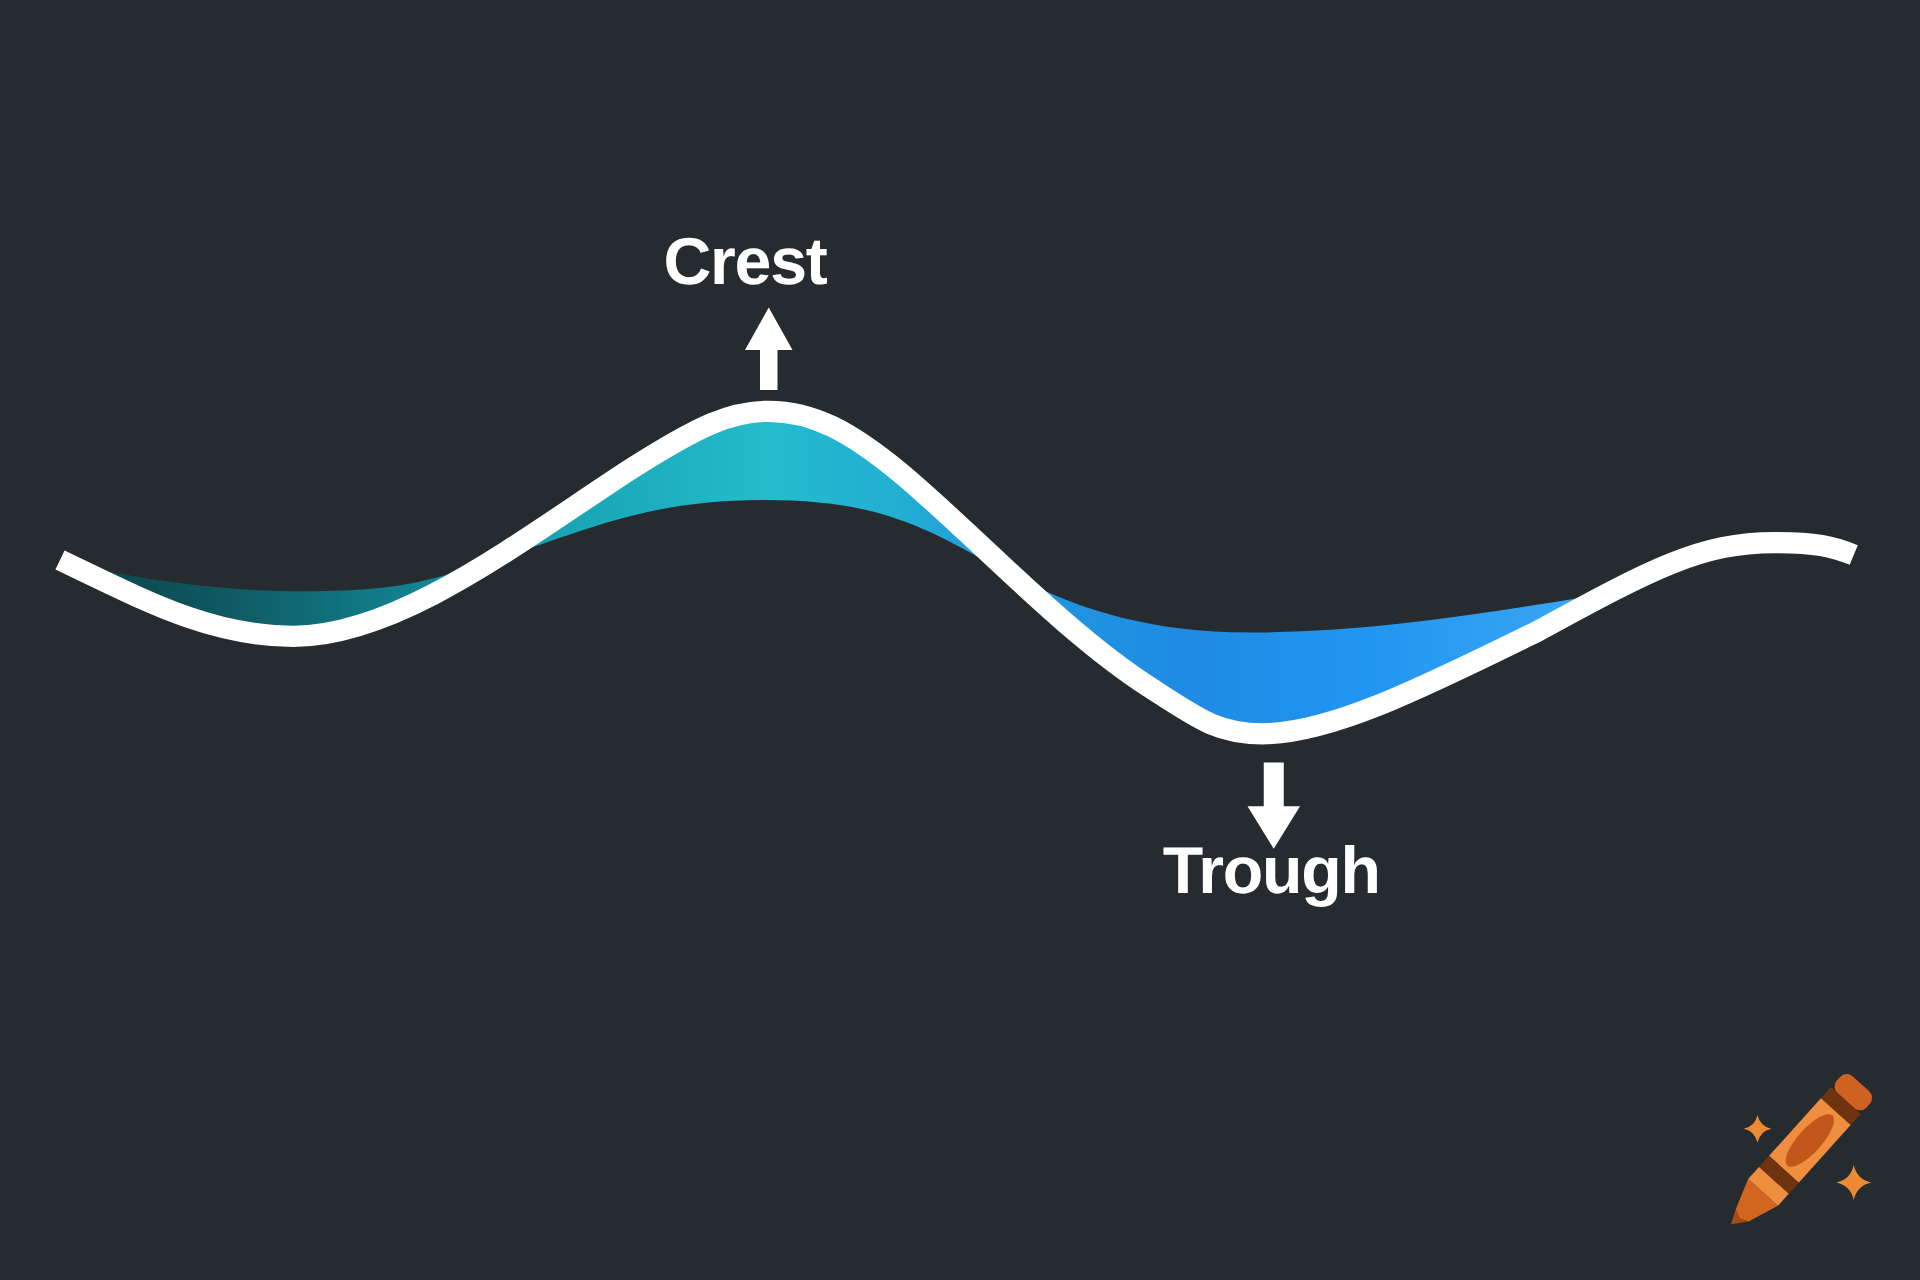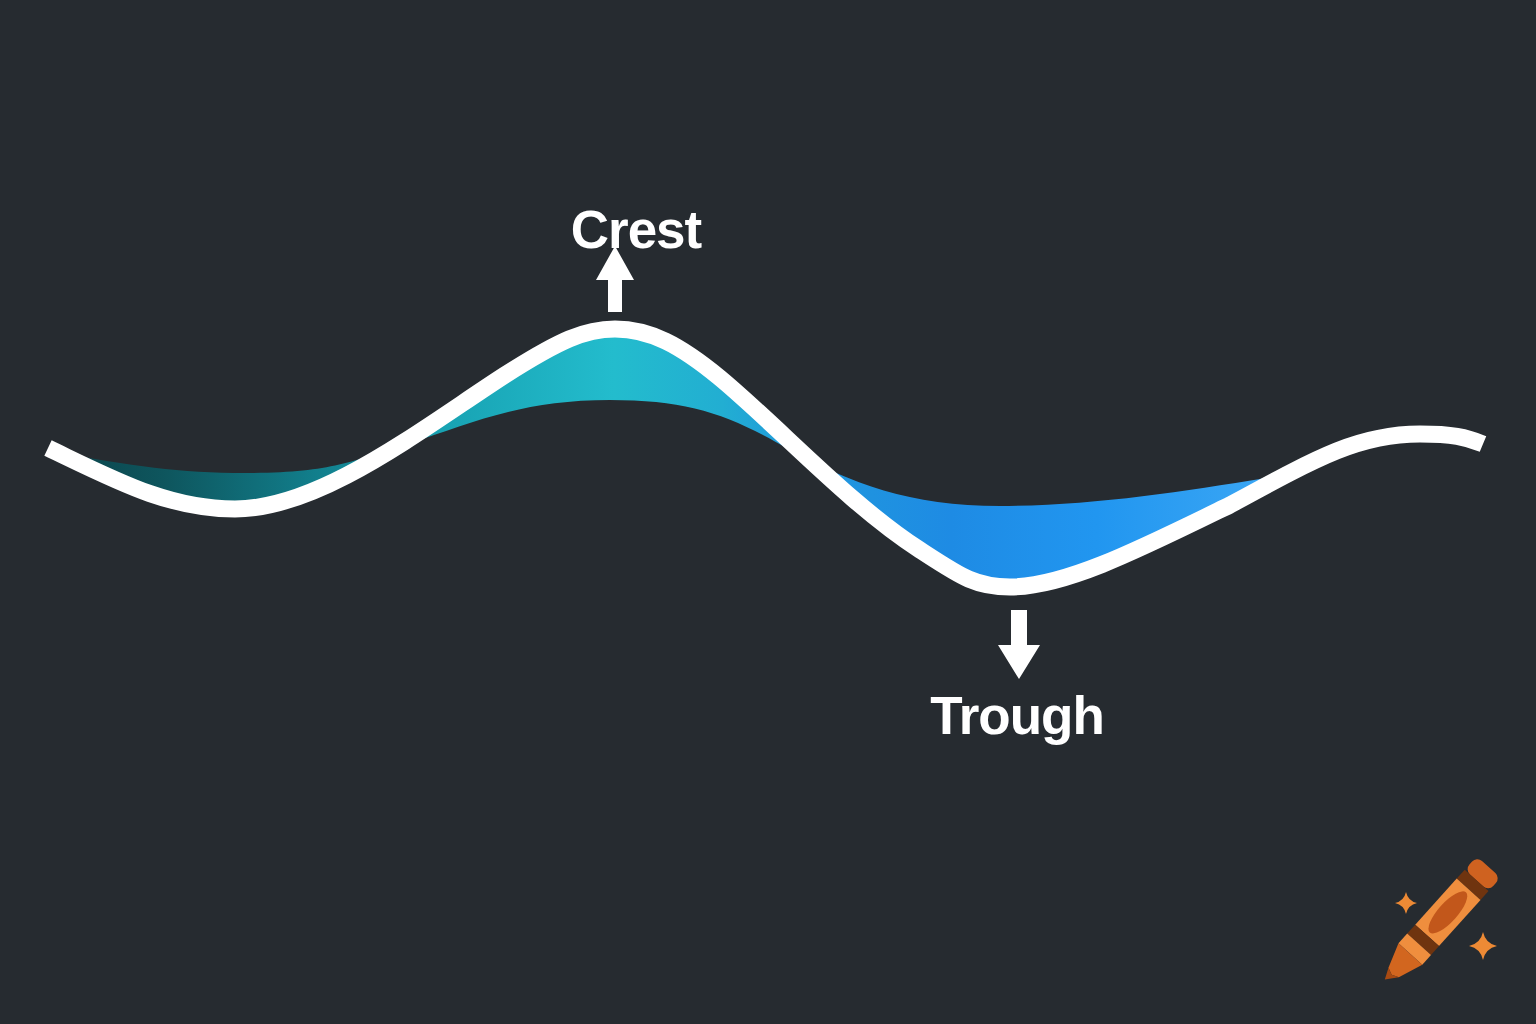"Crest" .crest-label { left: 636px -> 596px; margin-top: 20px -> none }
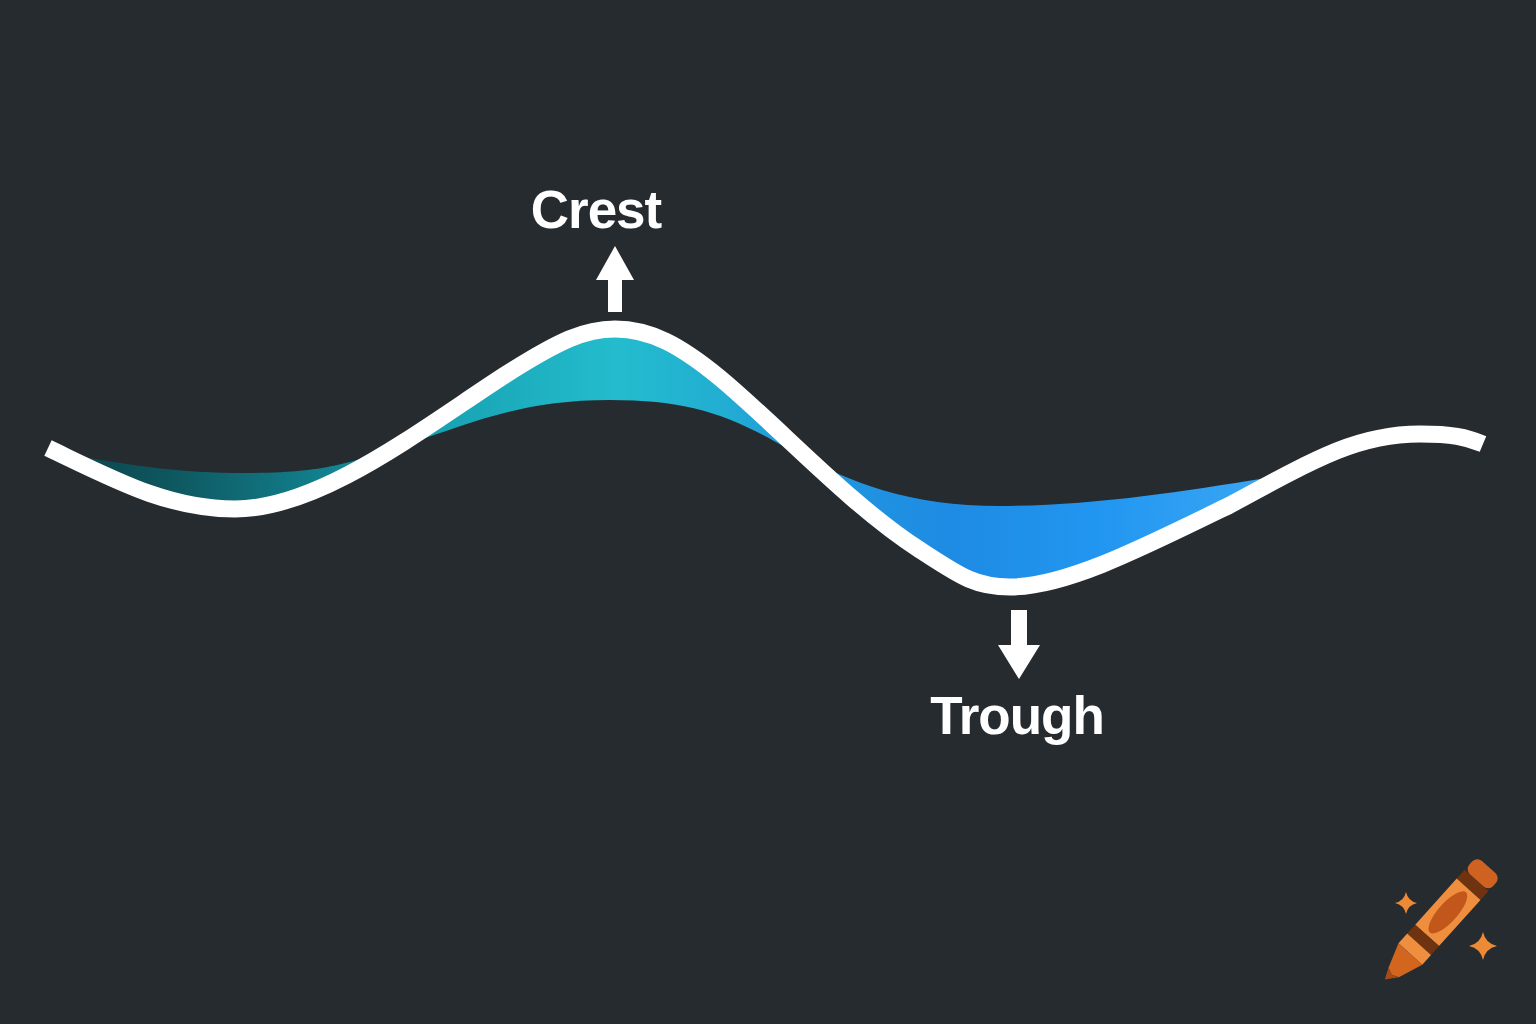"Trough" .trough-label { top: 689px -> 670px }
